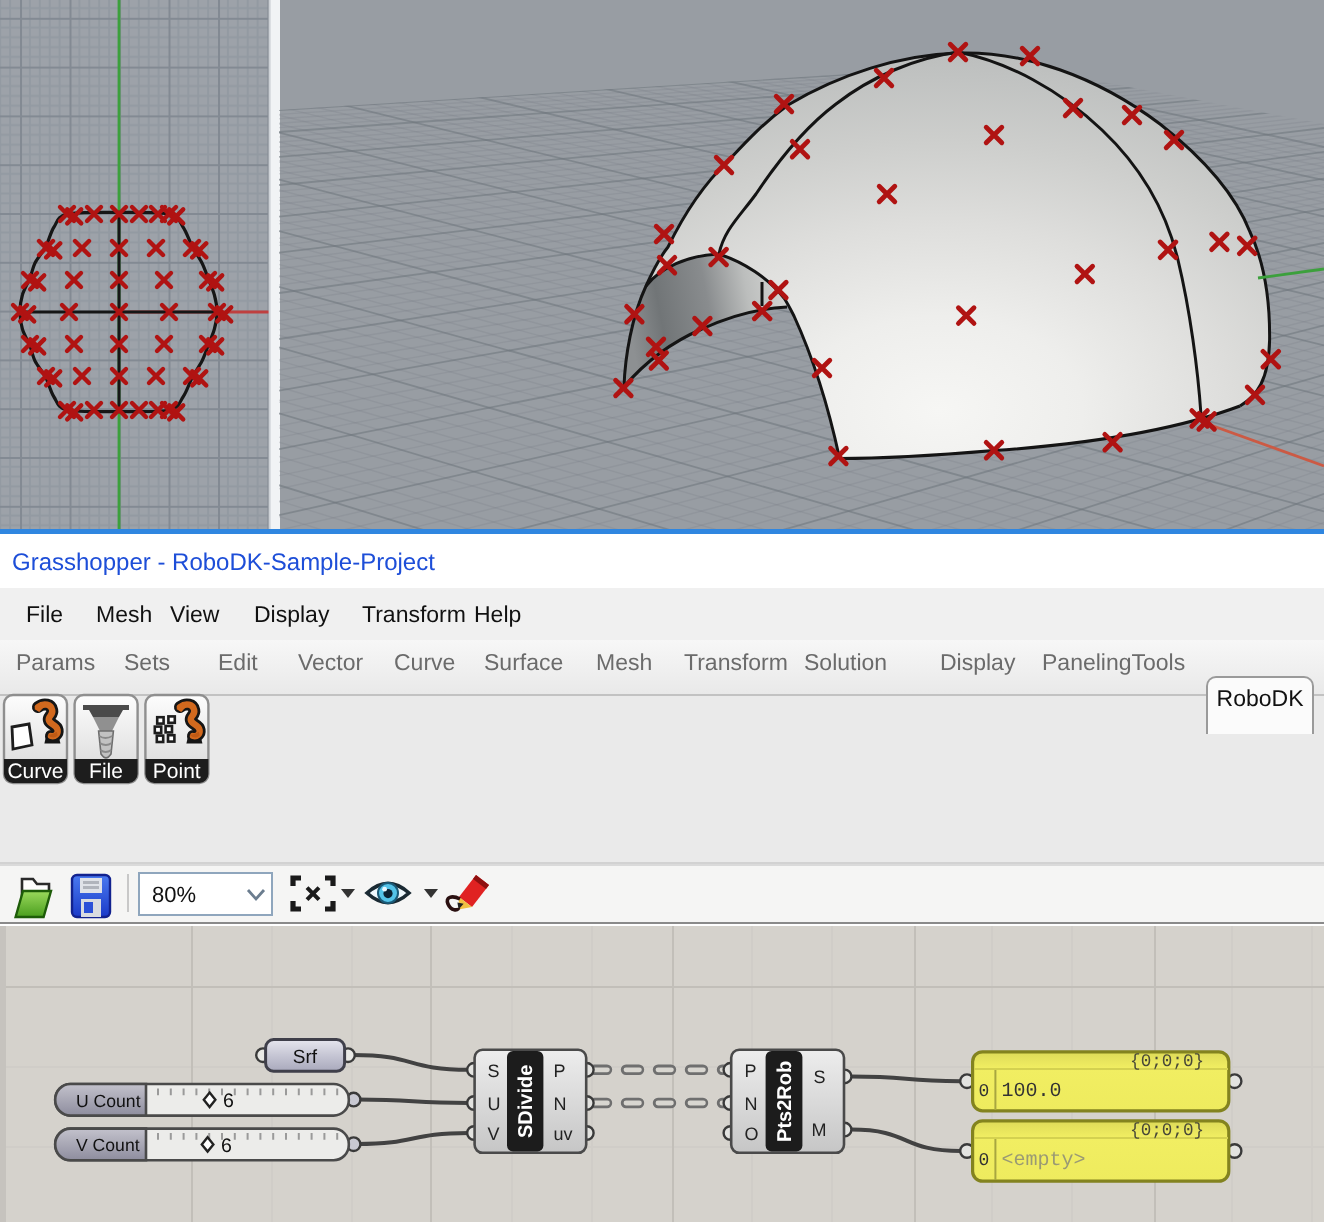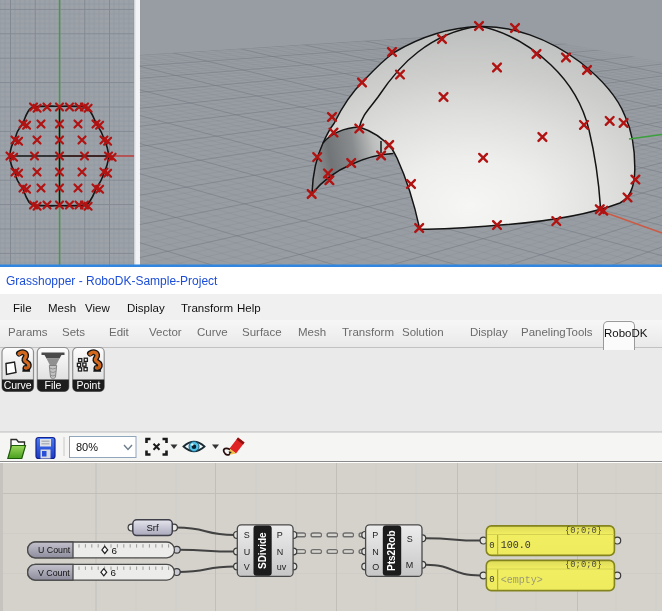"RoboDK" div.abs { text-align: none -> center; top: 1px -> 18px; width: 32px -> 54px }
